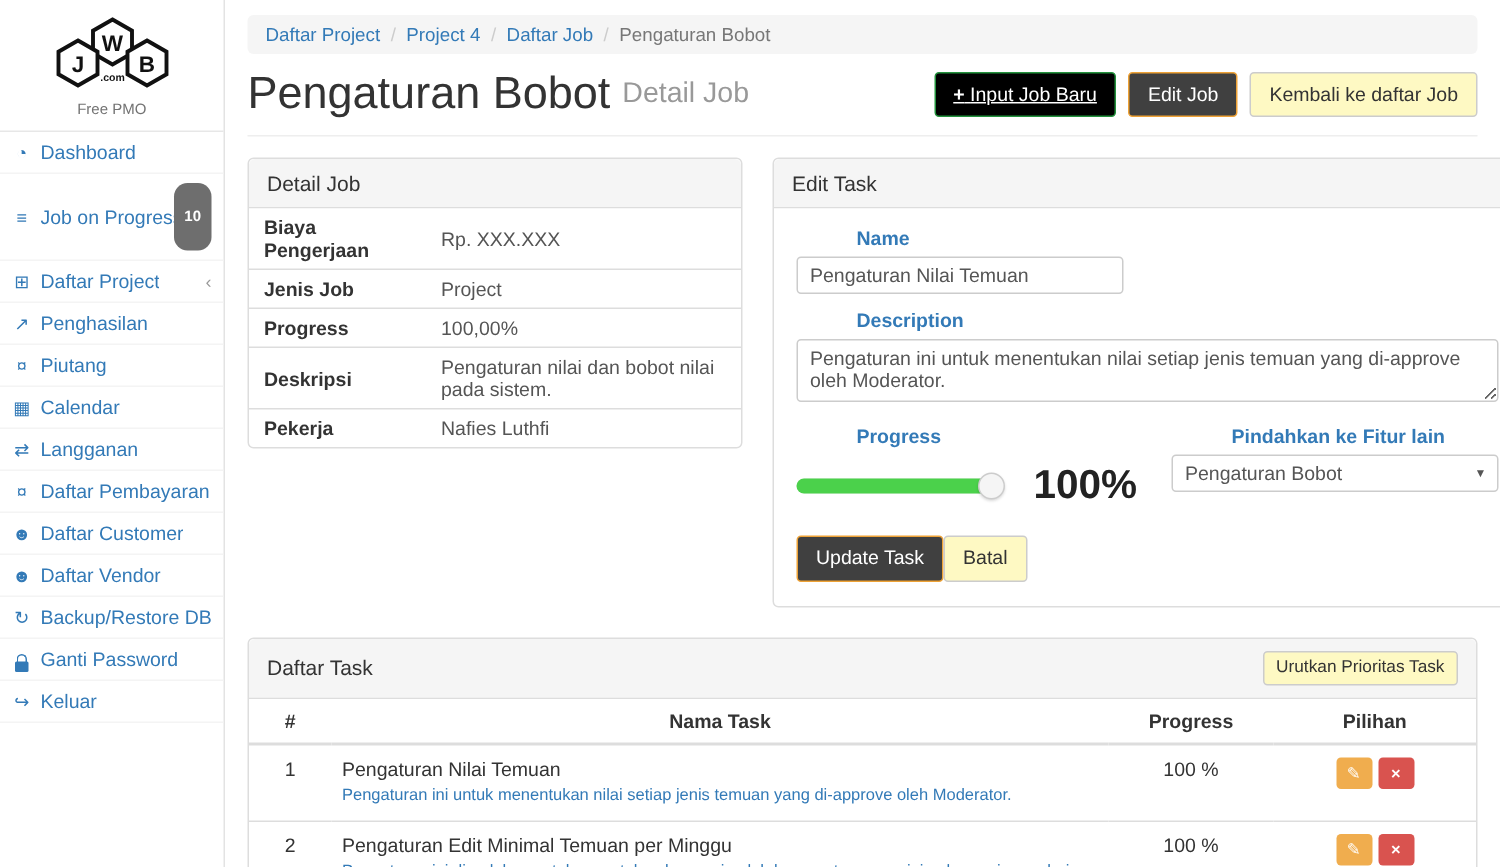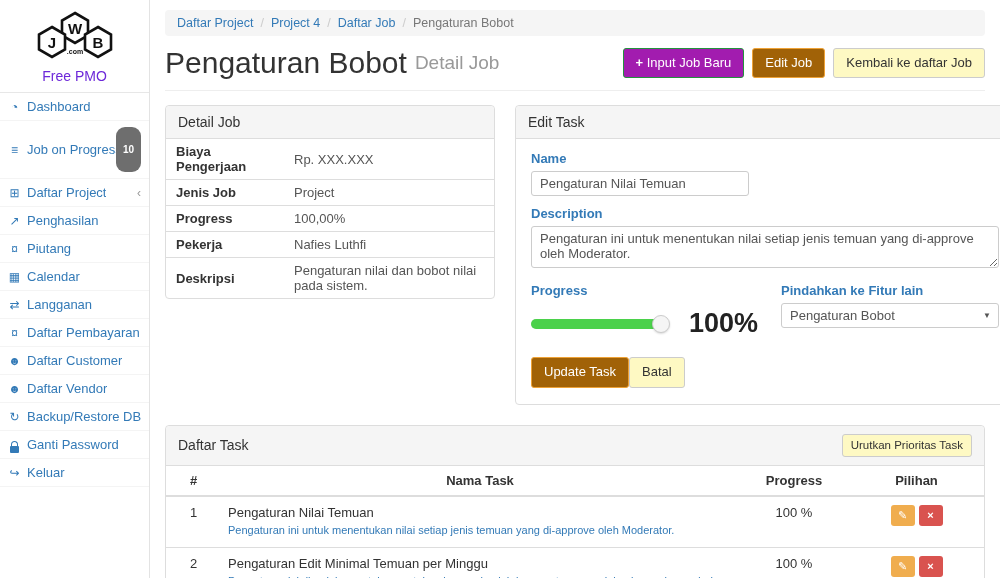"+ Input Job Baru" .btn-success { background: #a21caf -> #000000; text-decoration: none -> underline }
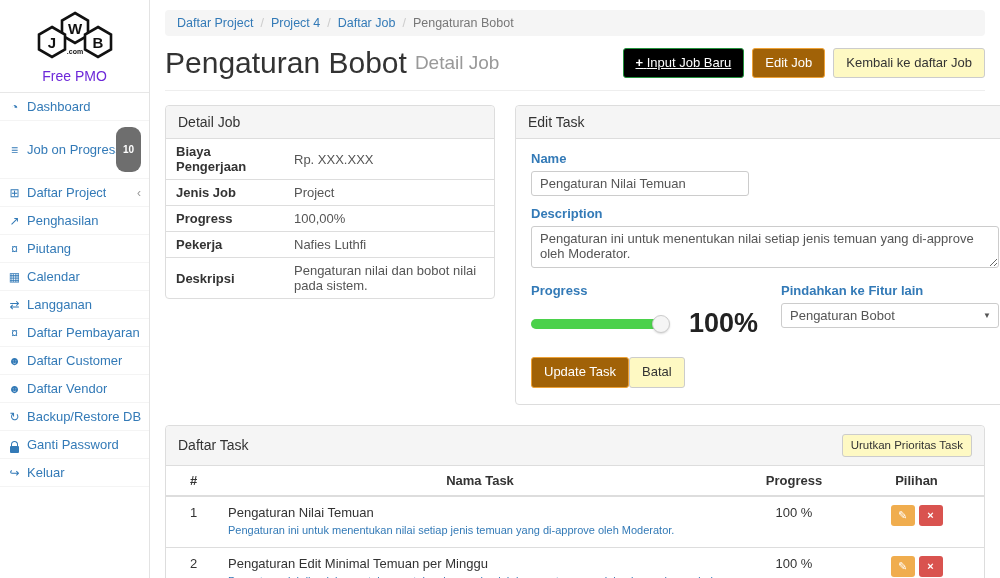"Edit Job" .btn-warning { background: #a16207 -> #404040 }
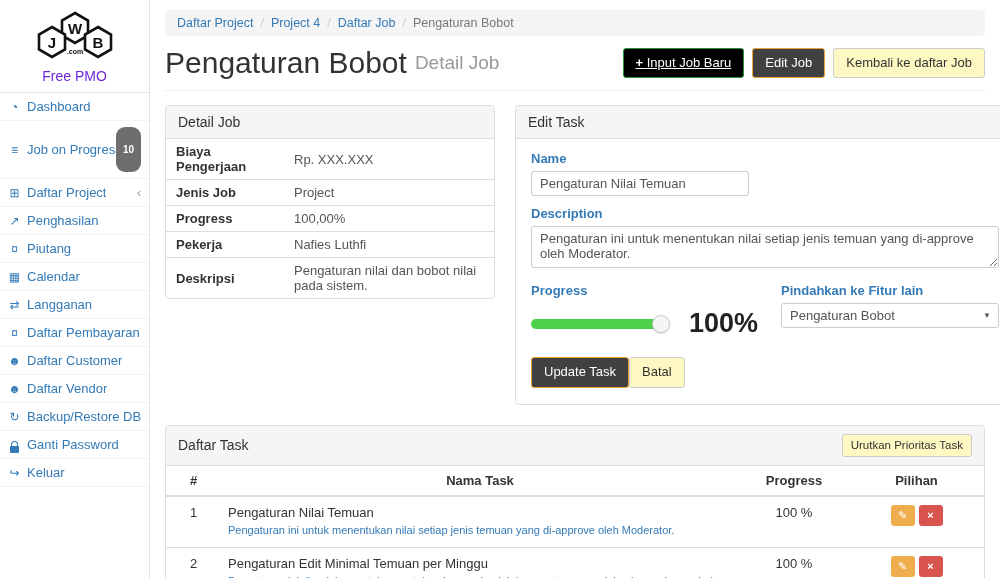"Free PMO" .brand-name { color: #6d28d9 -> #737373; font-size: 14px -> 10px }
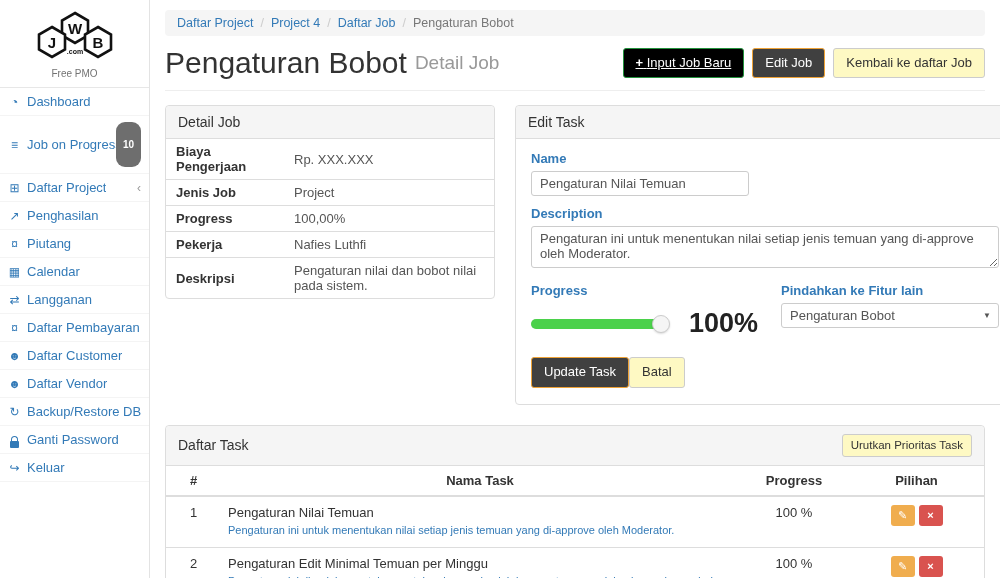"Name" .form-label { margin-left: none -> 40px }
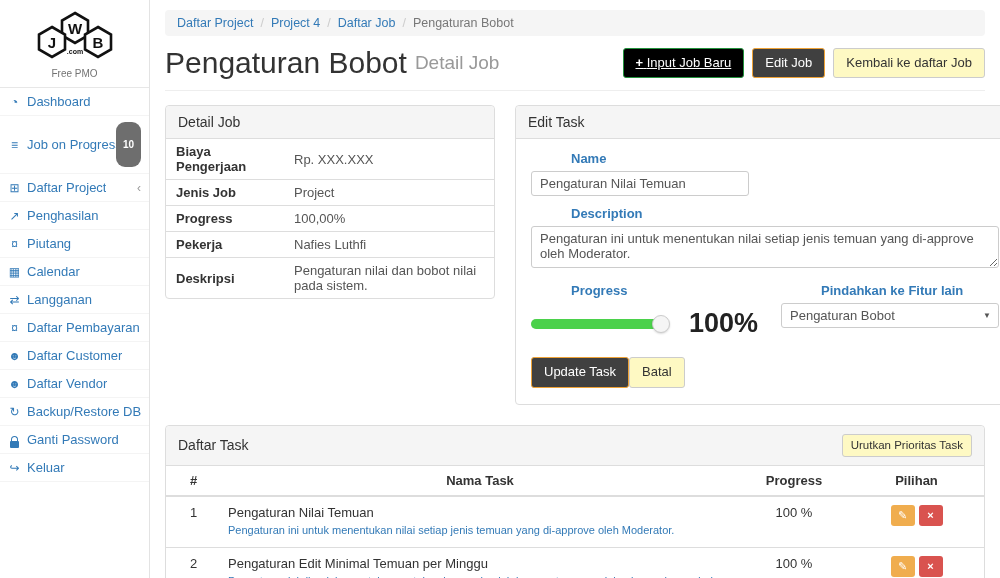"Pekerja" tr { order: before "Deskripsi" -> after "Deskripsi" }
